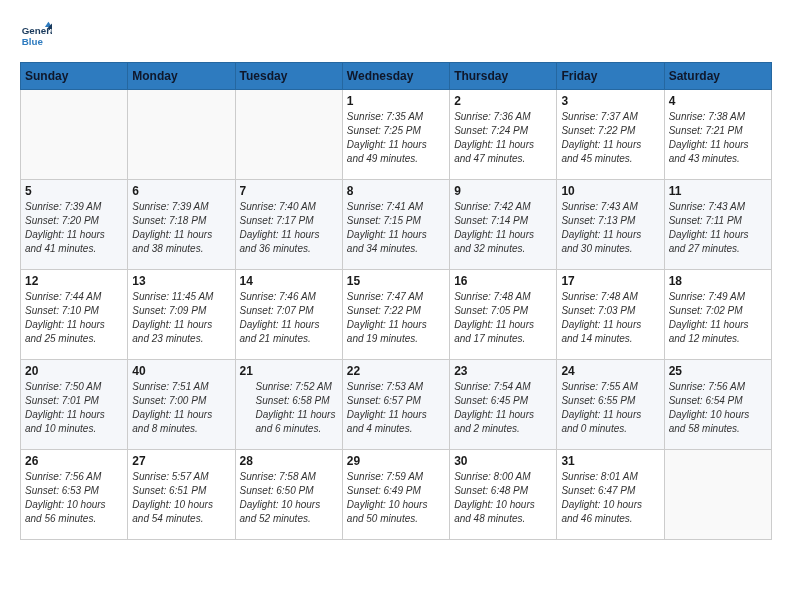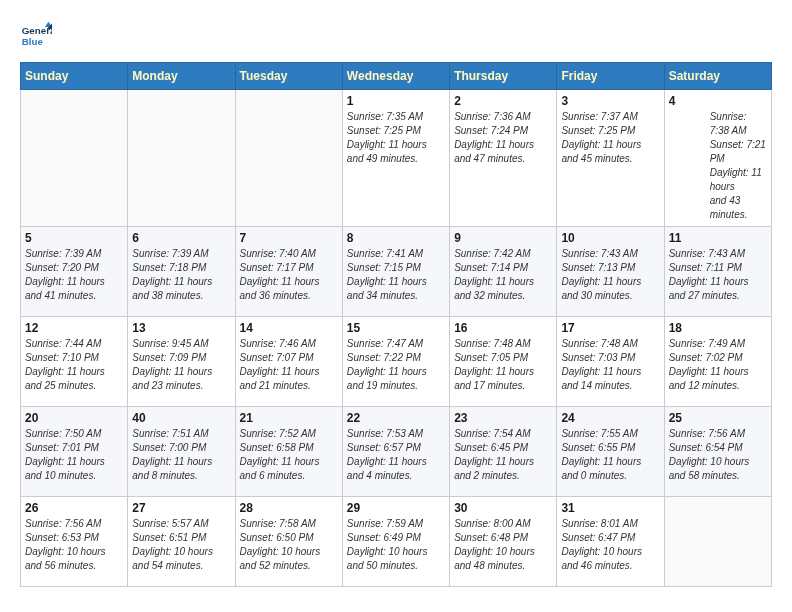"Sunday" .calendar th { color: #fef9c3 -> #0f172a }
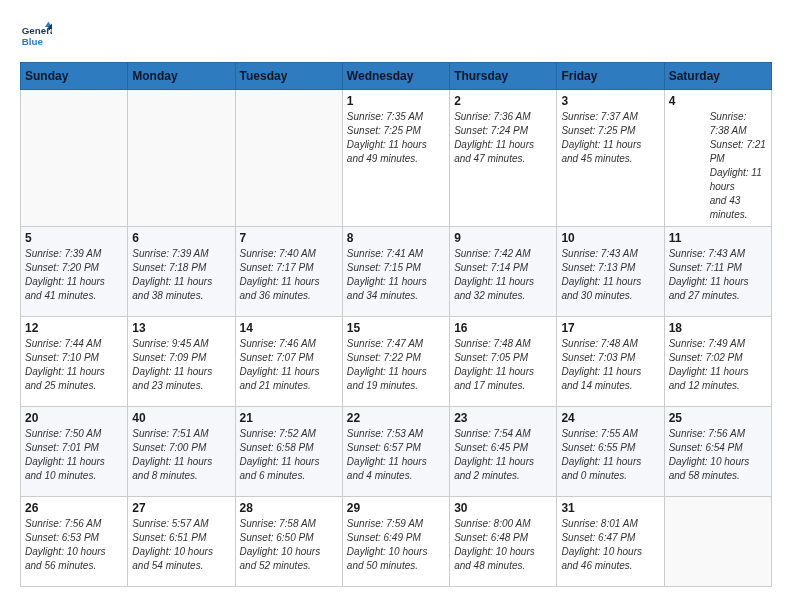"Sunrise: 7:37 AM" div.day-info { text: 7:25 -> 7:22 }
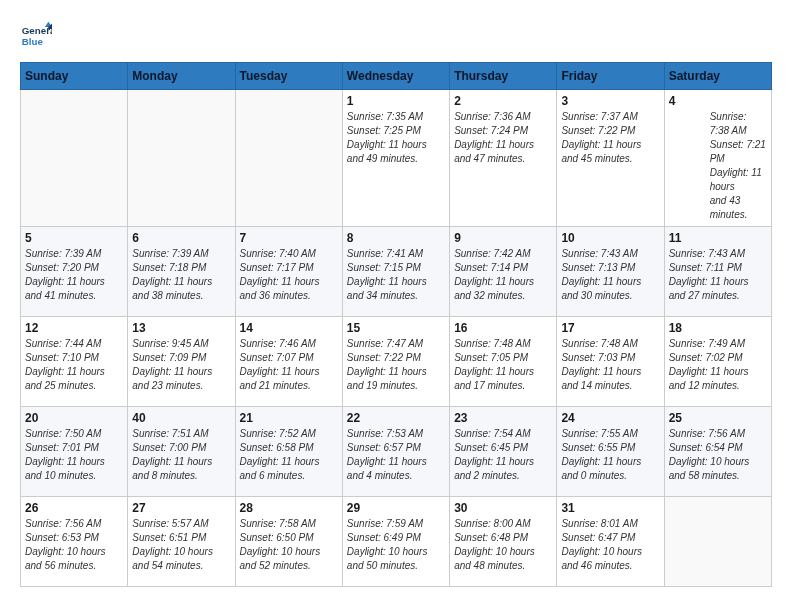"Sunrise: 7:38 AM" div.day-info { margin-left: 41px -> none }
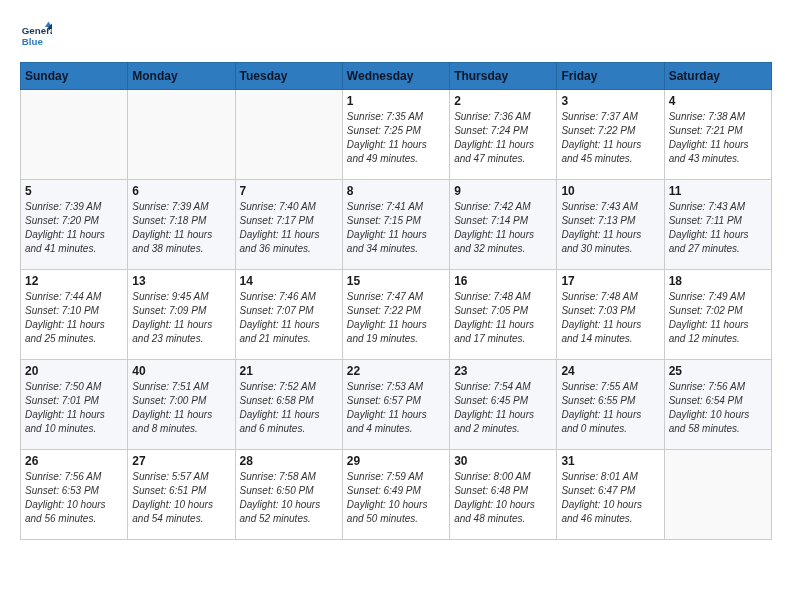"Sunrise: 9:45 AM" div.day-info { text: 9:45 -> 11:45 }
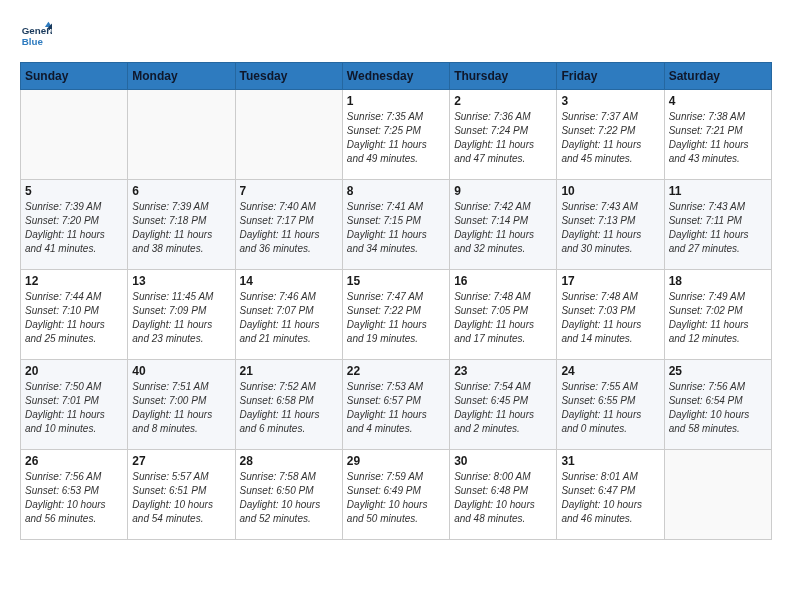"Sunrise: 7:52 AM" div.day-info { margin-left: none -> 16px }
